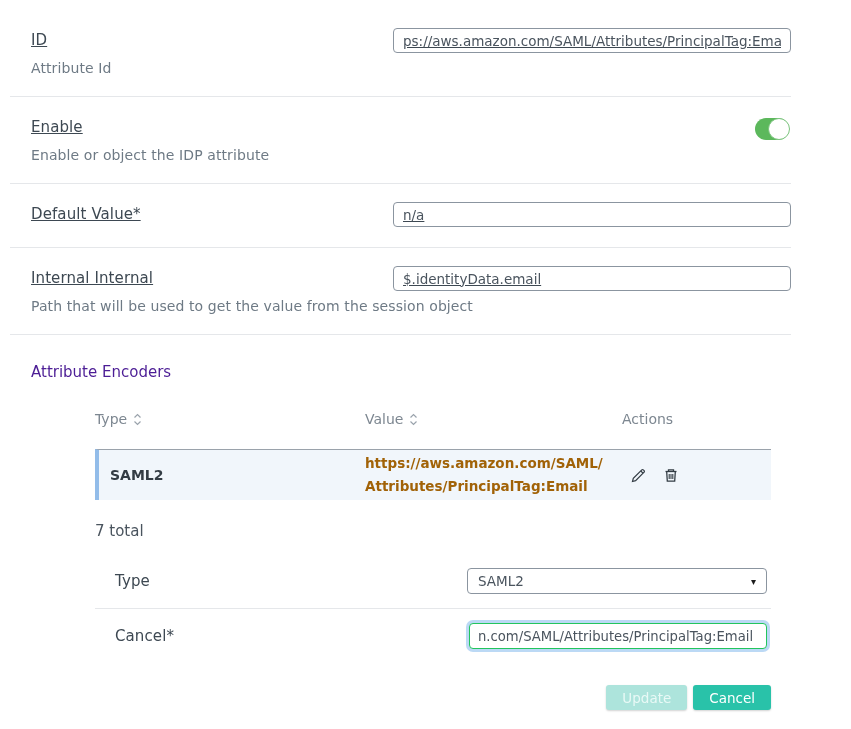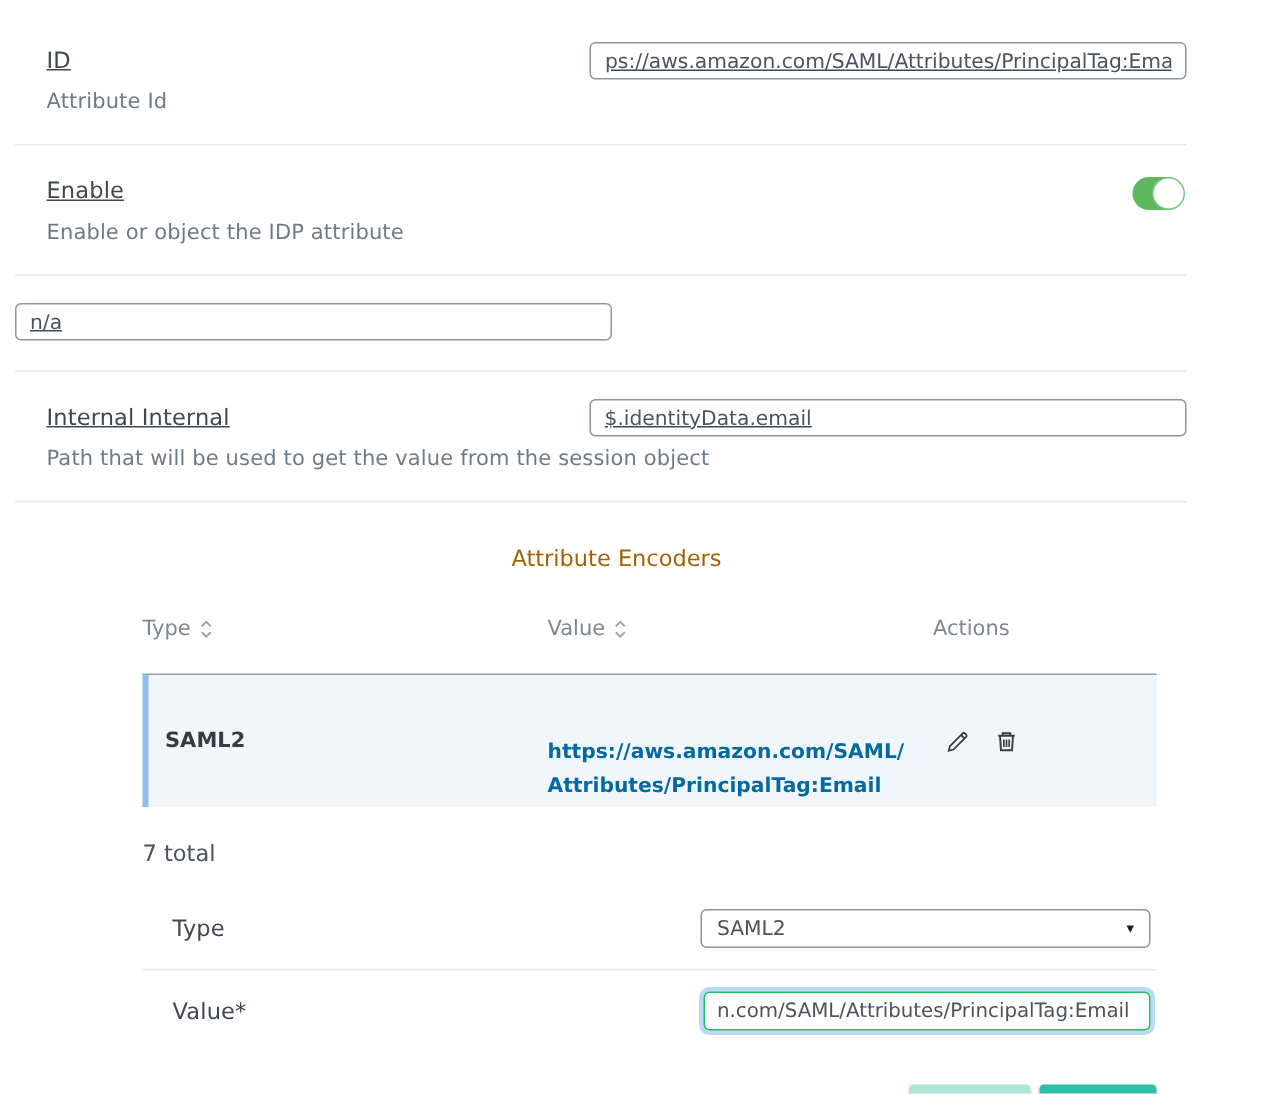"Default Value*" div.sec-label { html: none -> <div>Default Value*</div> }
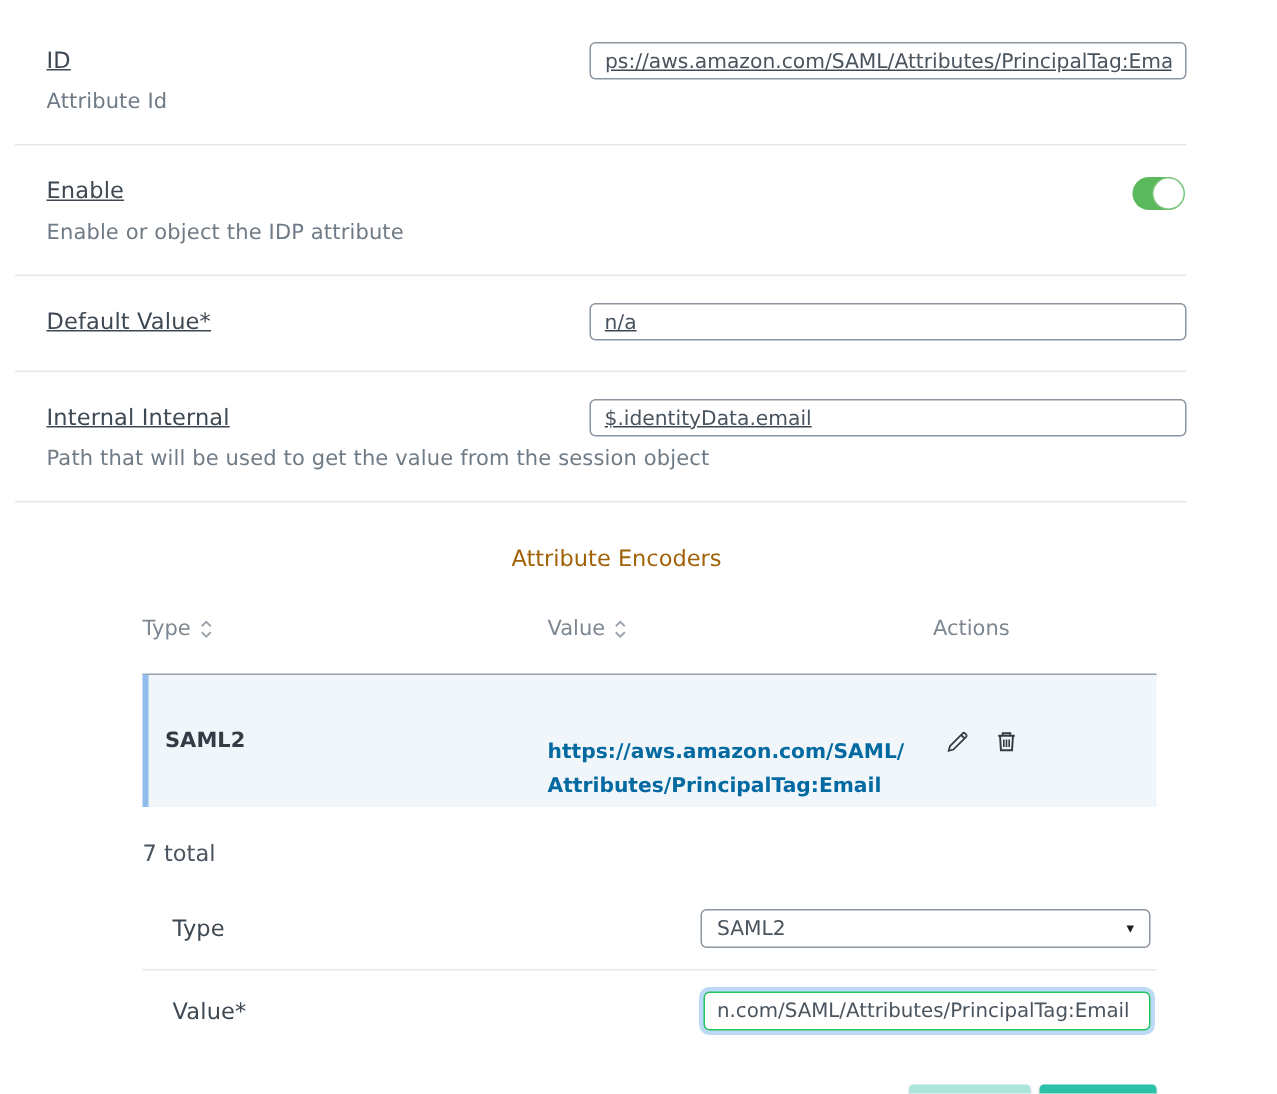"Attribute Encoders" .enc-title { color: #a16207 -> #4c1d95; text-align: center -> none }
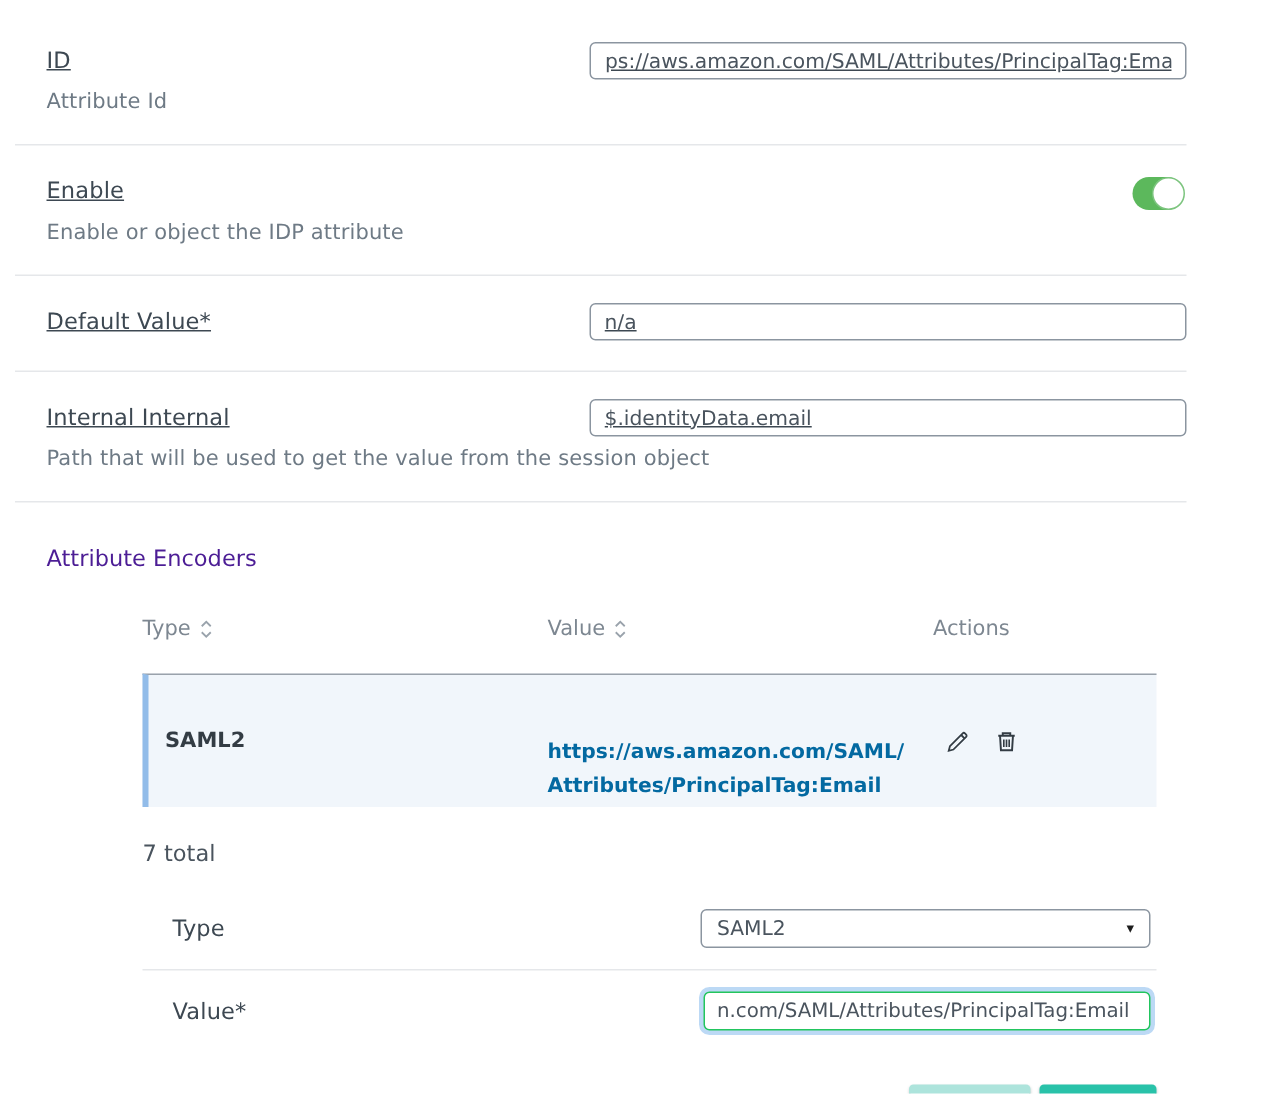"https://aws.amazon.com/SAML/" .enc-row .cell-value { color: #0369a1 -> #a16207; margin-top: 38px -> none }
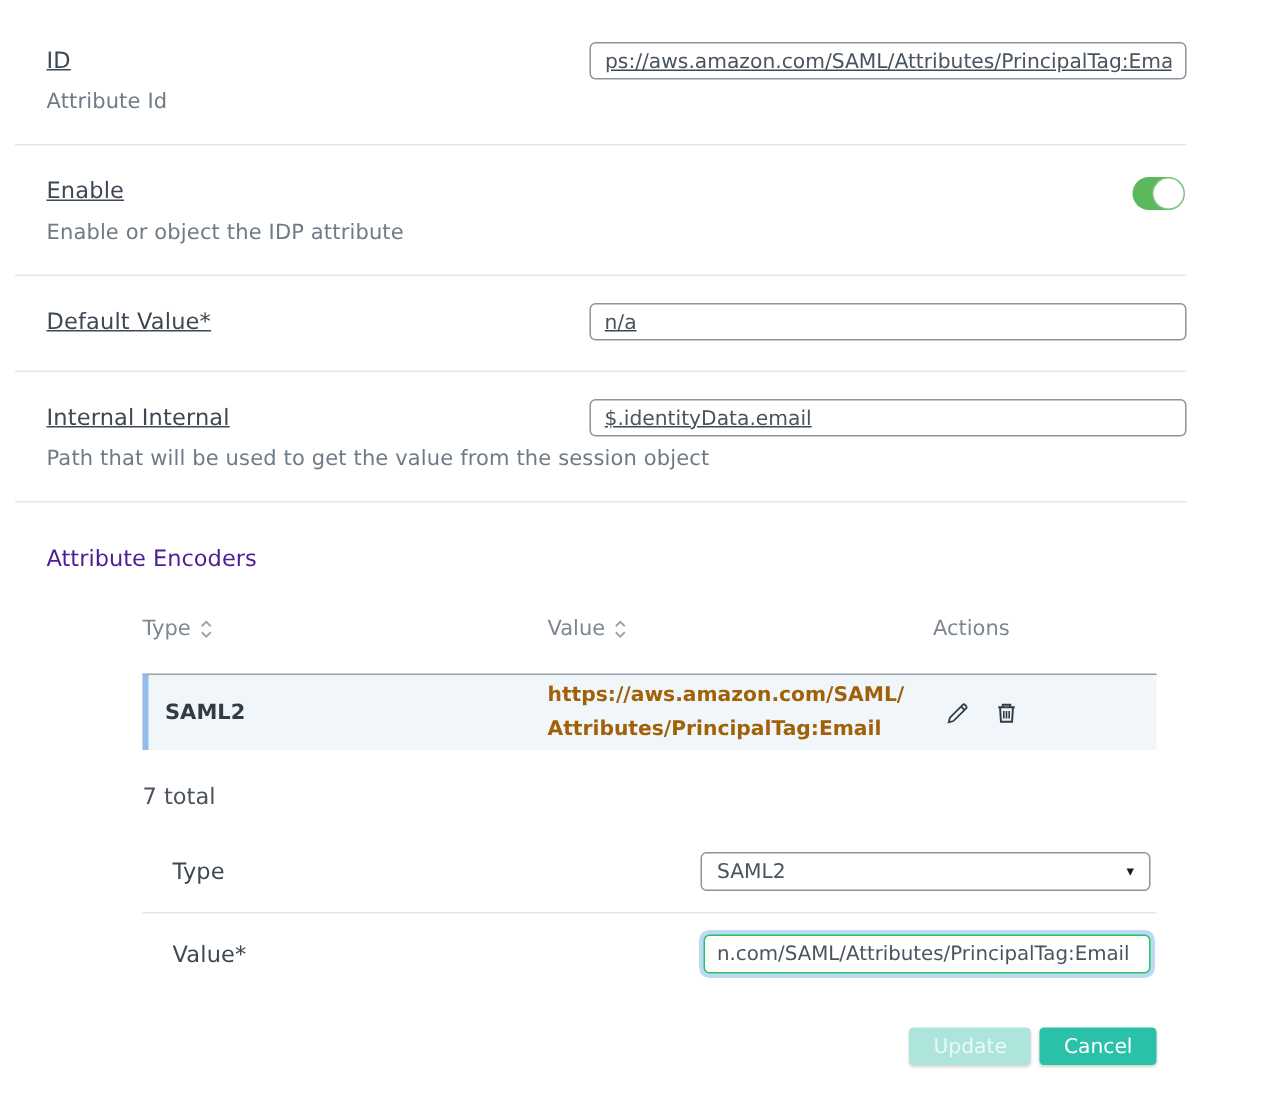"Value*" div.ed-label { text: Value -> Cancel }
